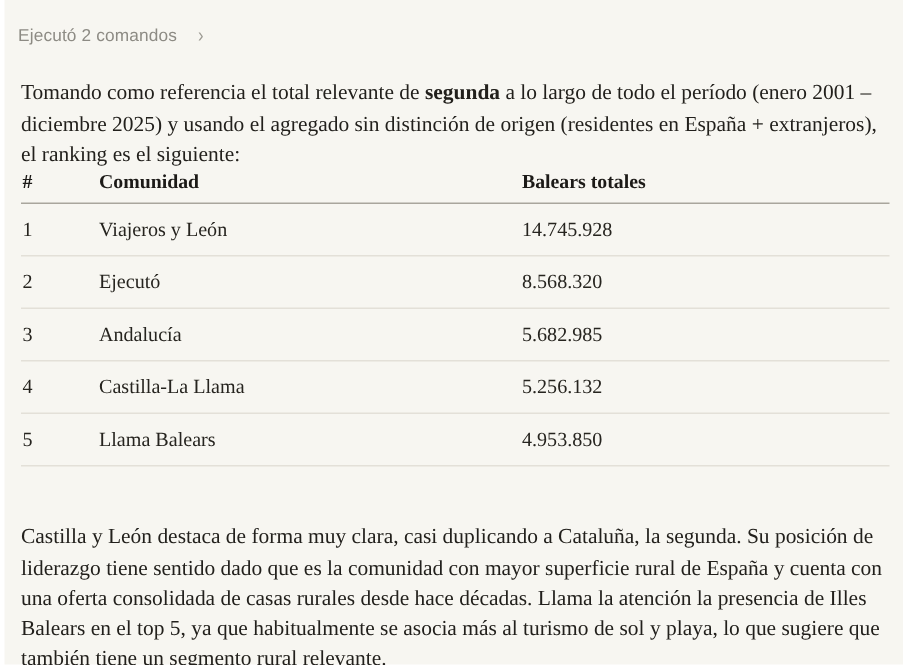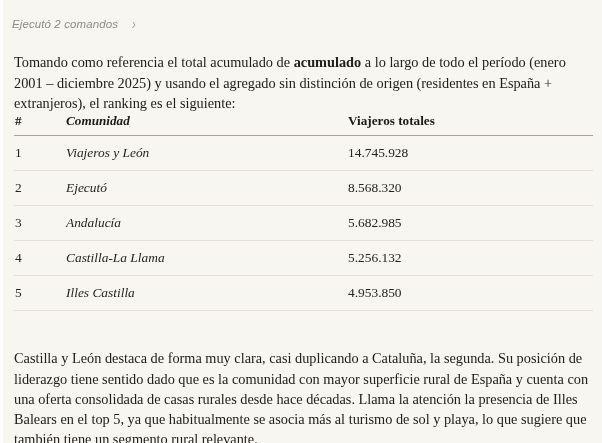"Ejecutó 2 comandos" .tool-header { font-style: italic -> none }
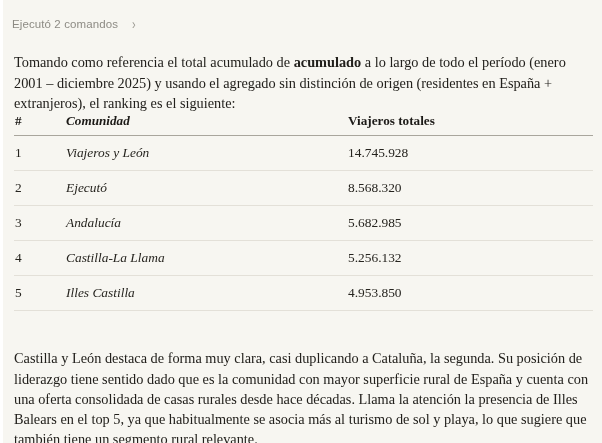"Tomando como referencia el total" span { text: acumulado -> relevante }
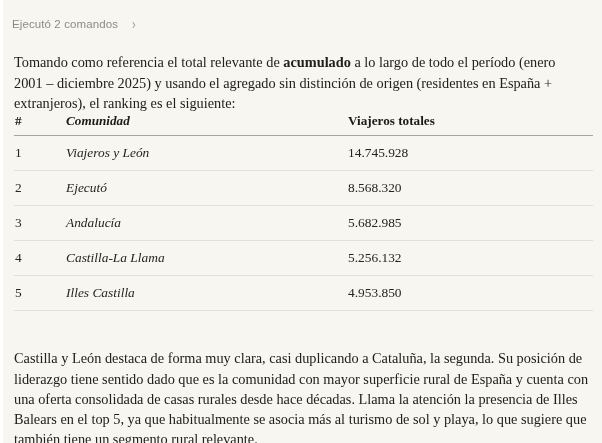"acumulado" b { text: acumulado -> segunda }
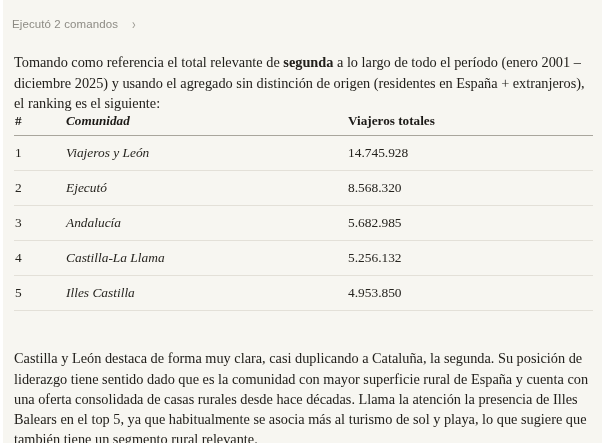"Comunidad" .rank-table th.col-name, .rank-table td.col-name { font-style: italic -> none }
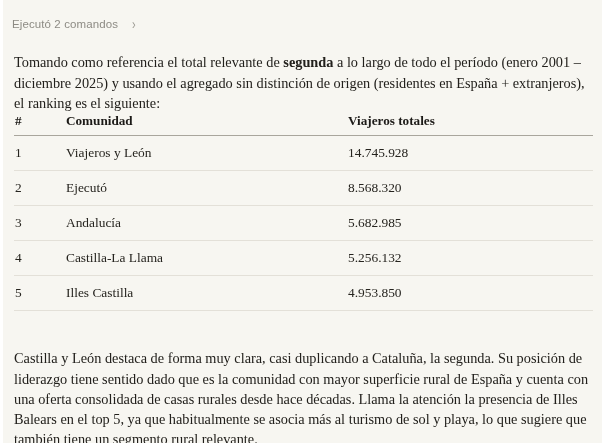"Viajeros totales" th.col-val { text: Viajeros -> Balears }
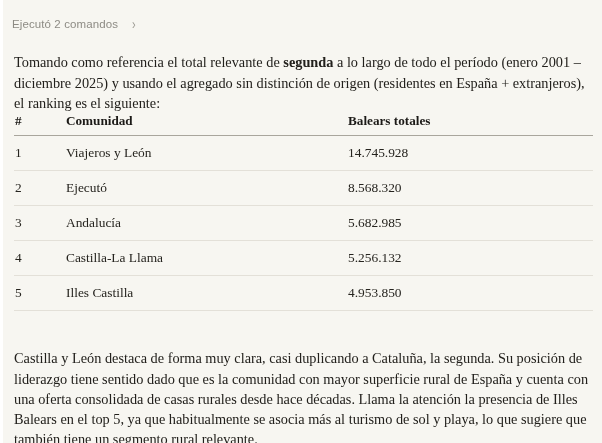"Illes Castilla" td.col-name { text: Illes Castilla -> Llama Balears }
